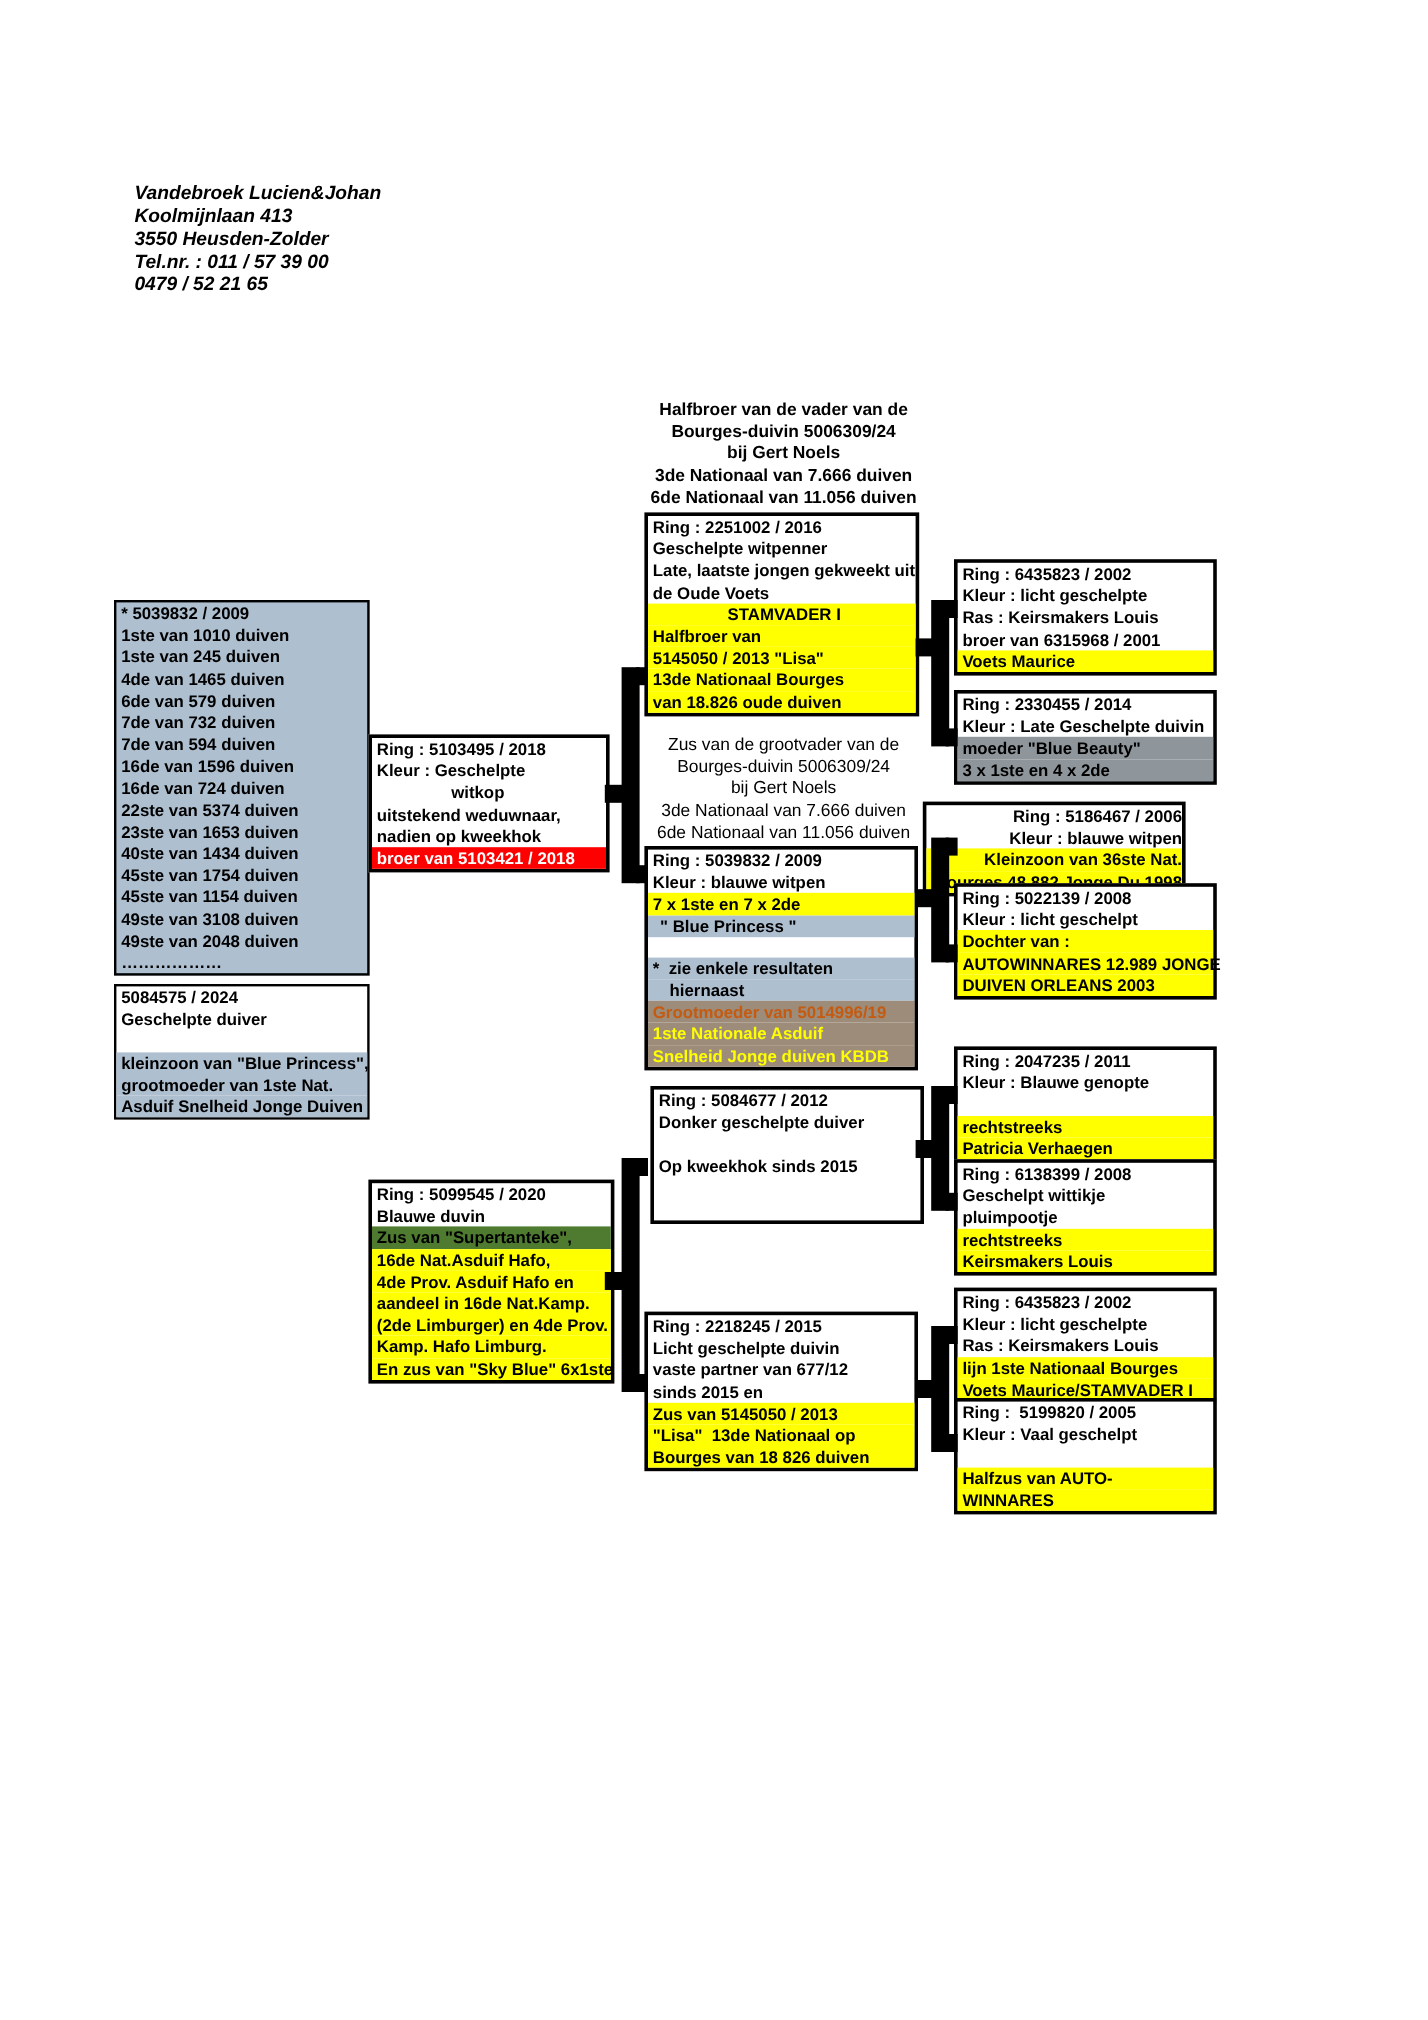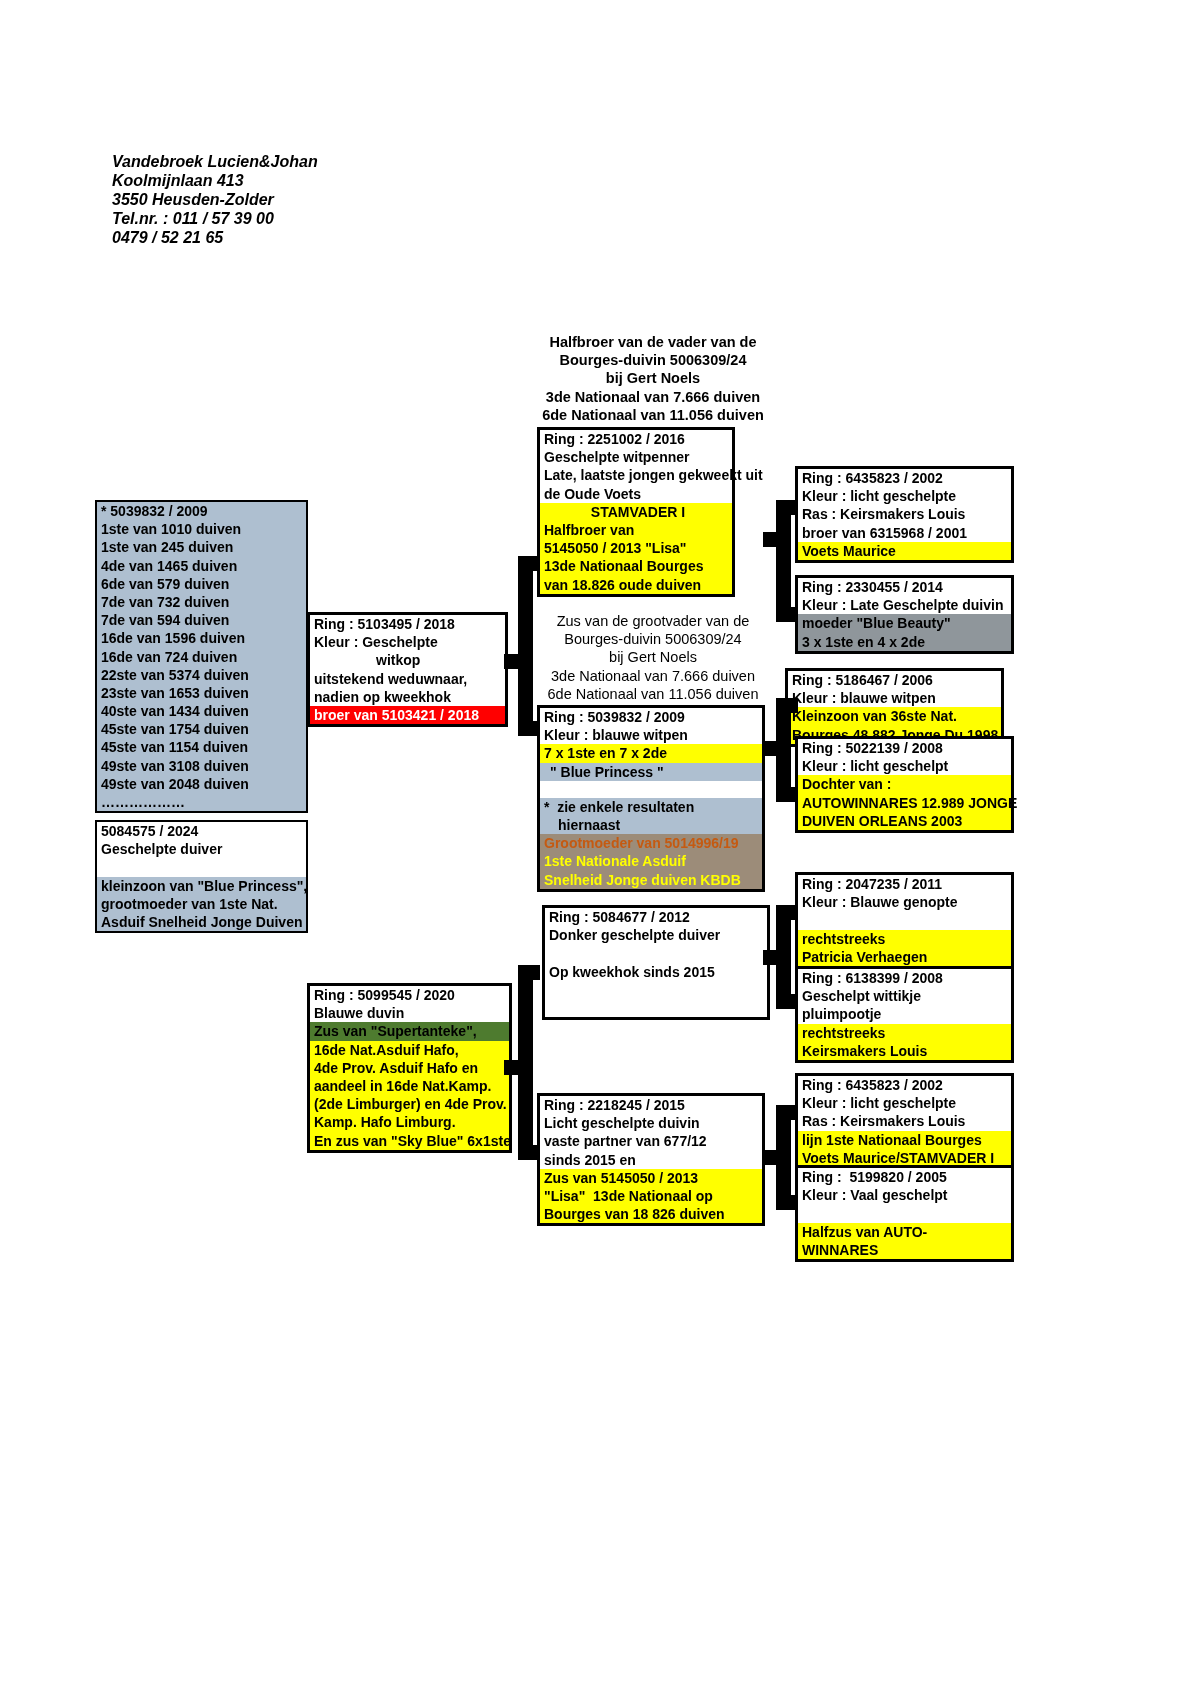"Ring : 2251002 / 2016" #box-ff { width: 198px -> 229px }
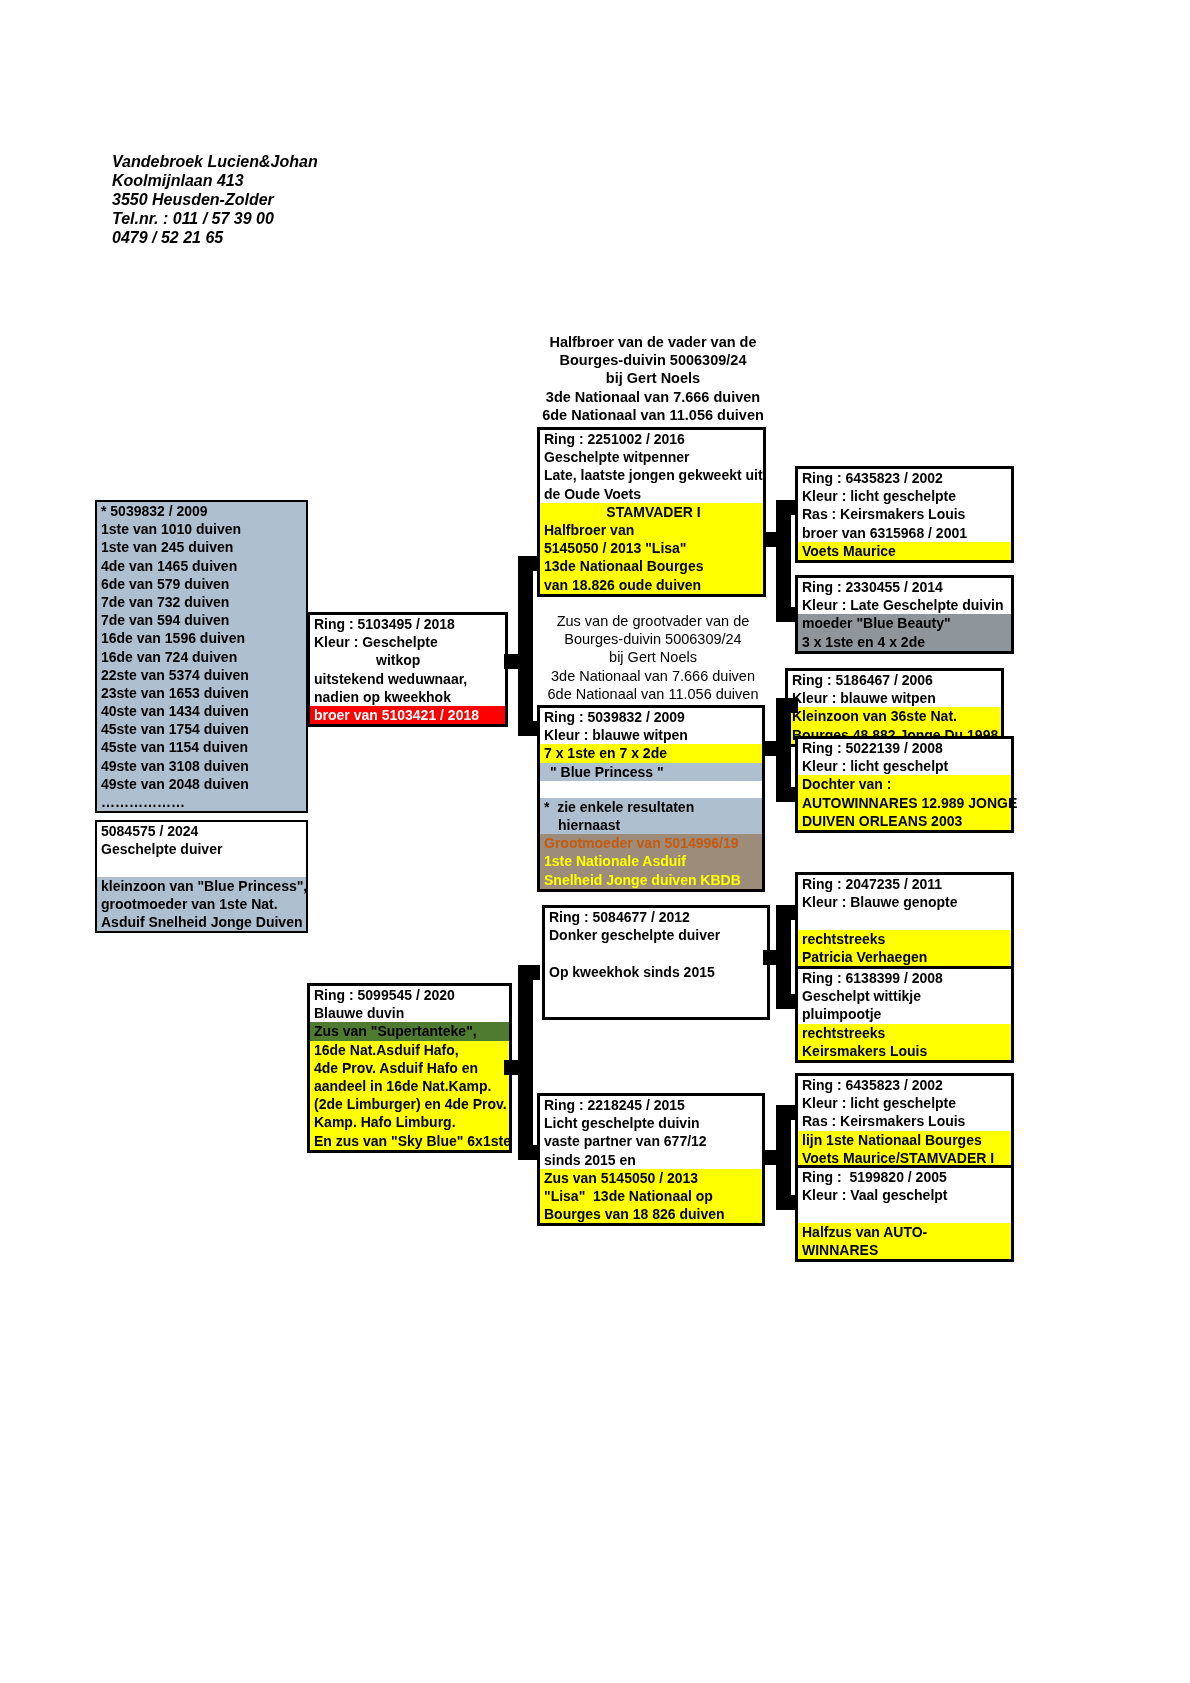"Ring : 5186467 / 2006" #box-fmf { left: 785px -> 769px; text-align: none -> right }
